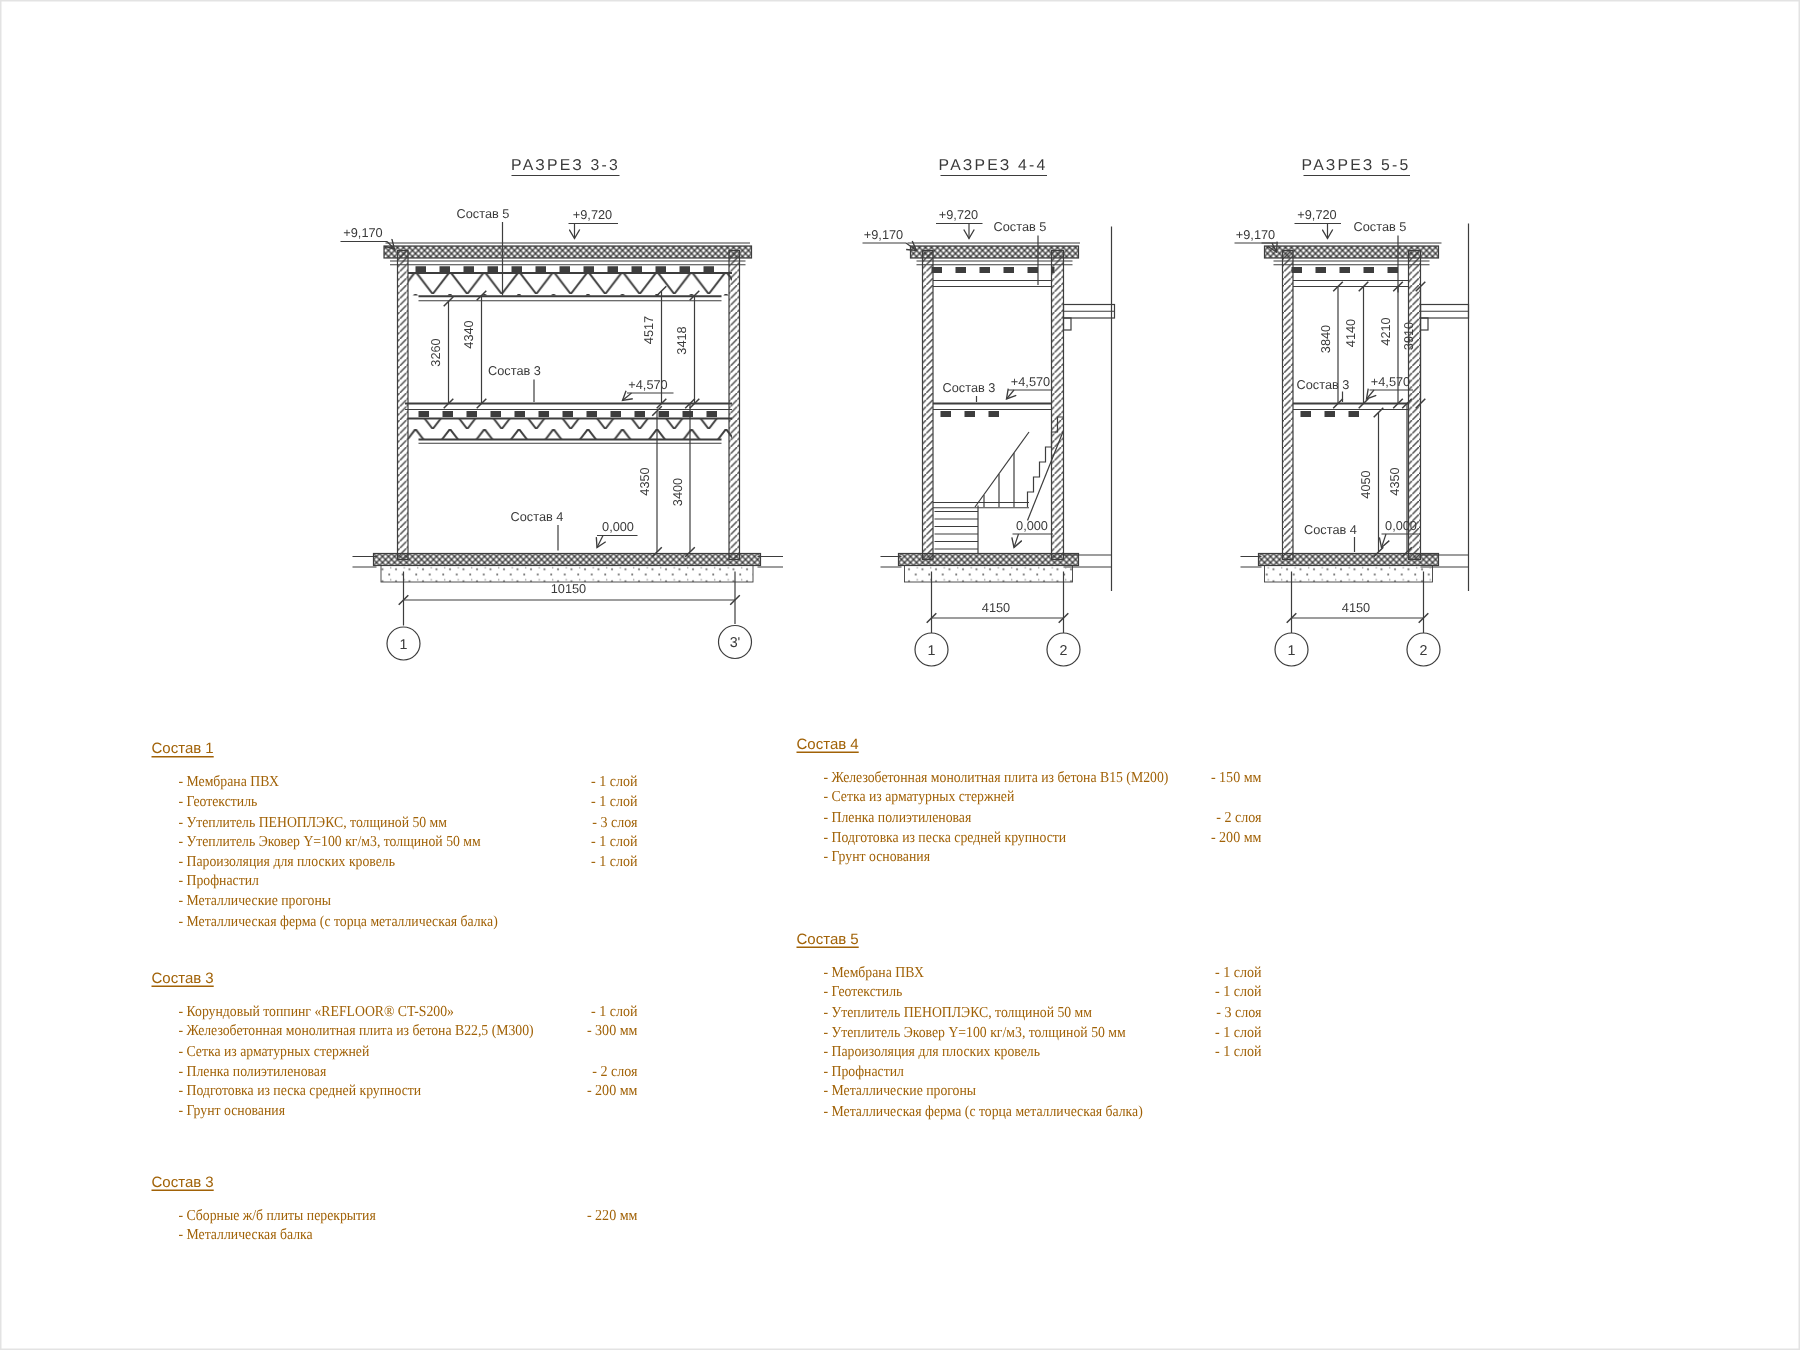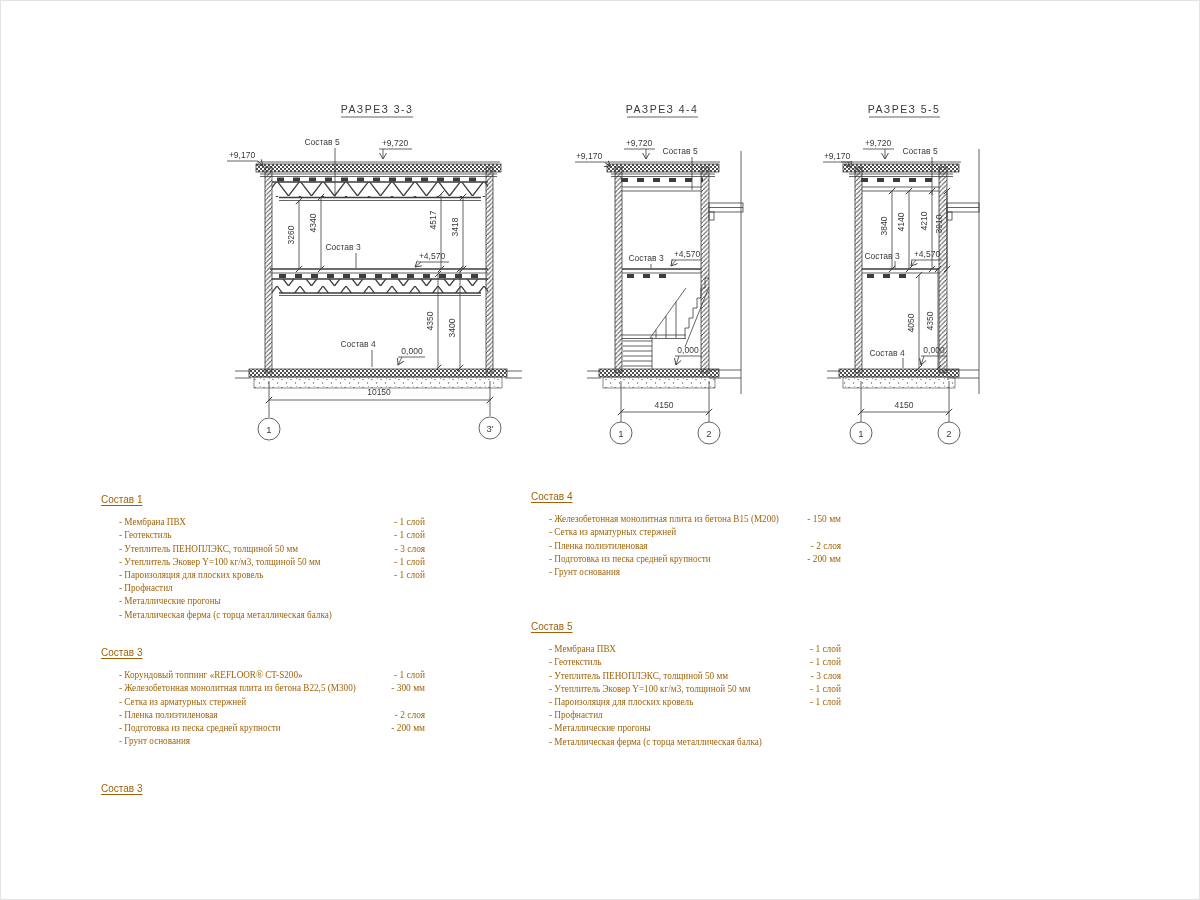"- Сборные ж/б плиты перекрытия" div.comp-items { html: none -> <div> <div><span>- Сборные ж/б плиты перекрытия</span><span>- 220 мм</span></div> <div><span>- Металлическая балка</span><span></span></div> </div> }
